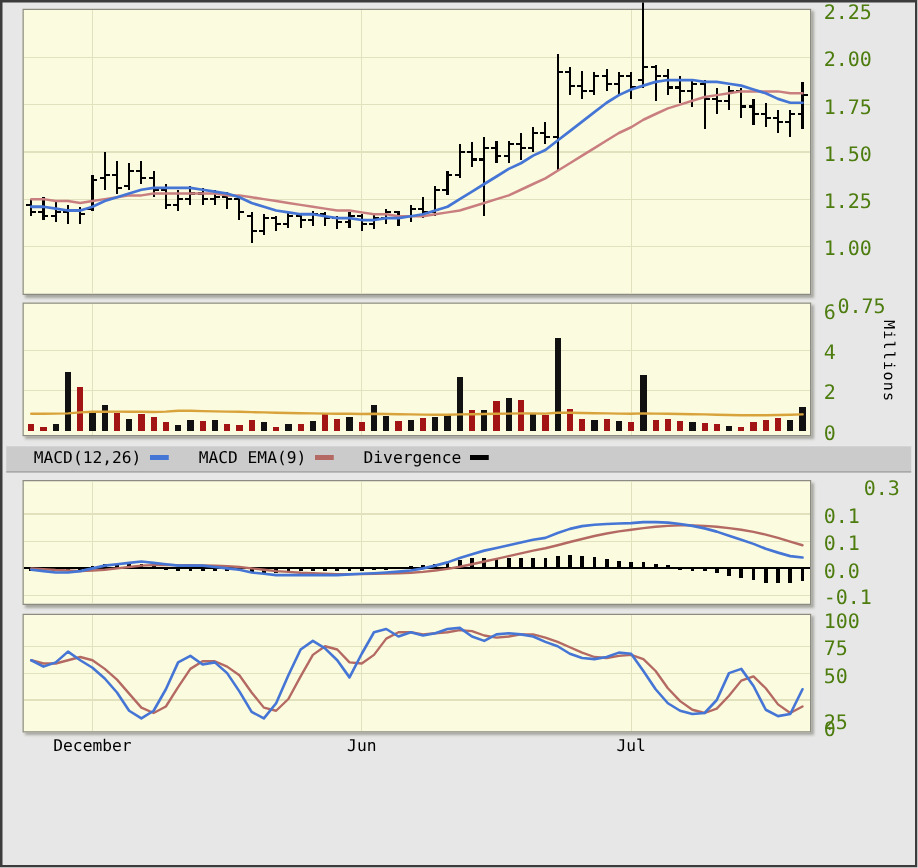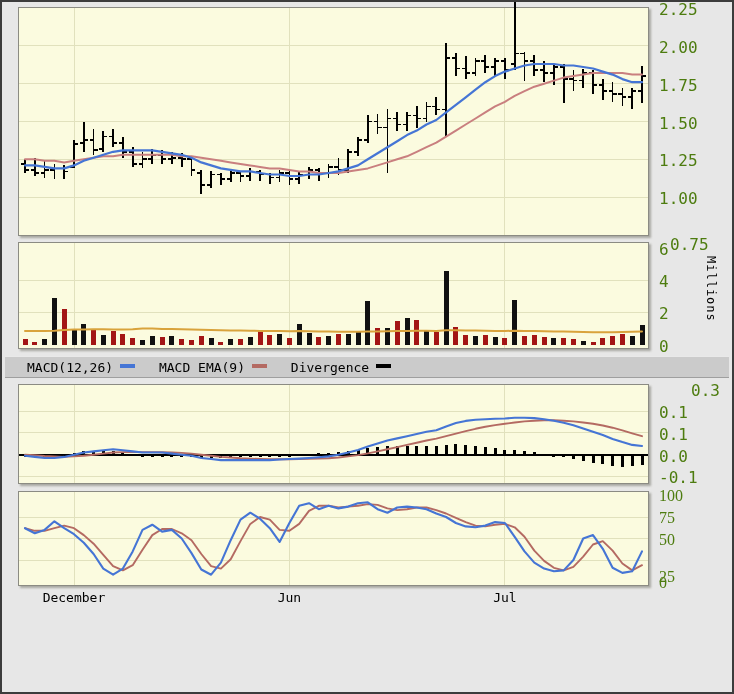"100" .row-stoch { font-family: Liberation Serif, serif -> none }
